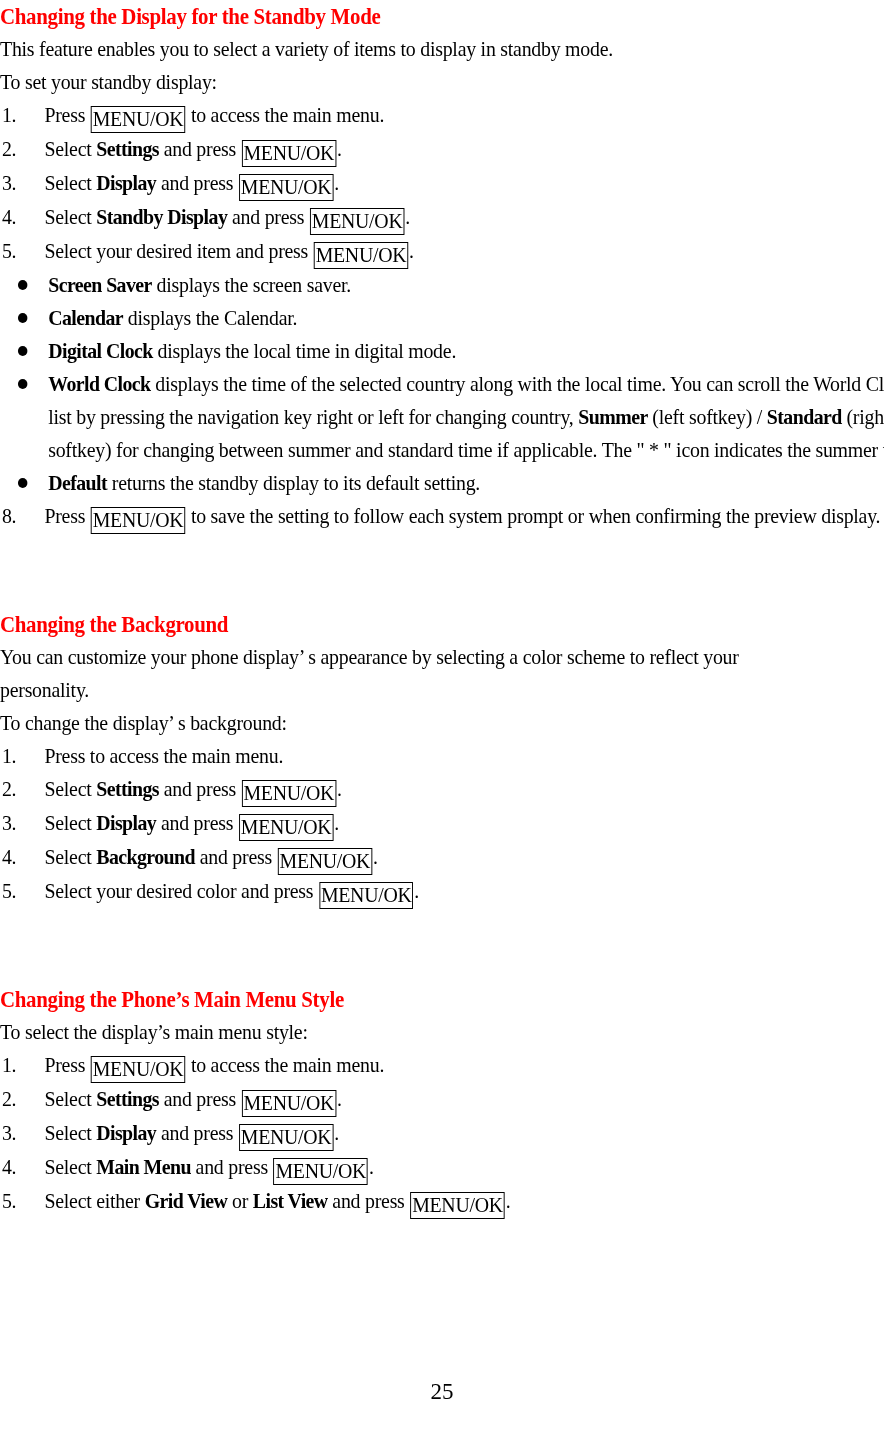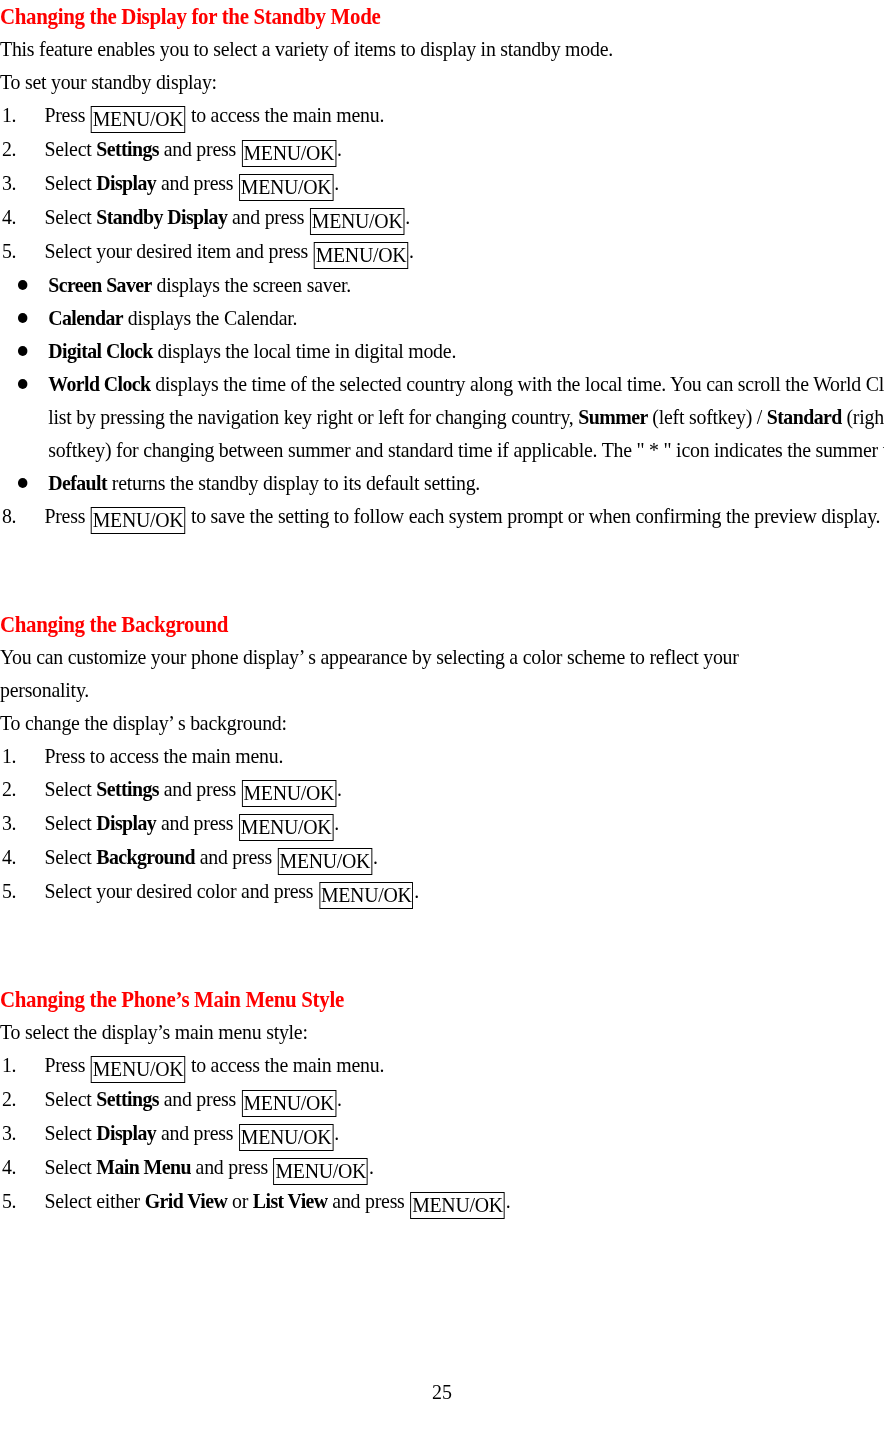"25" .page-number { font-size: 20px -> 23px }
